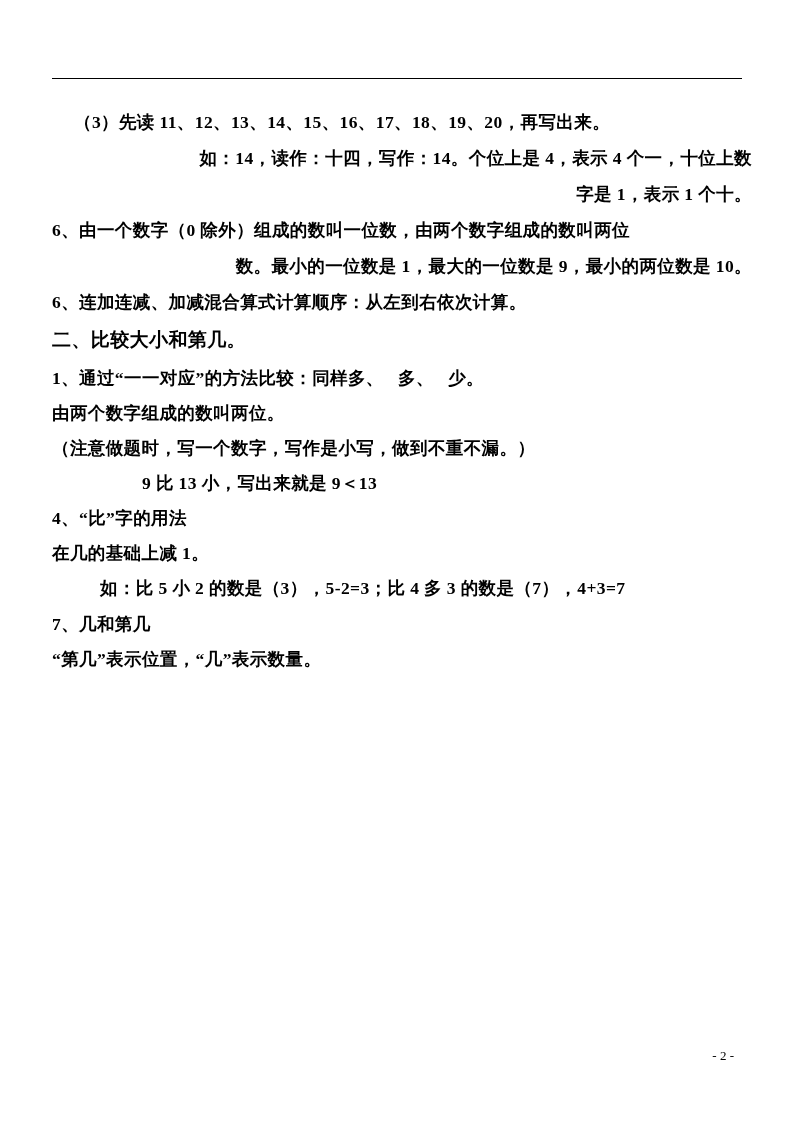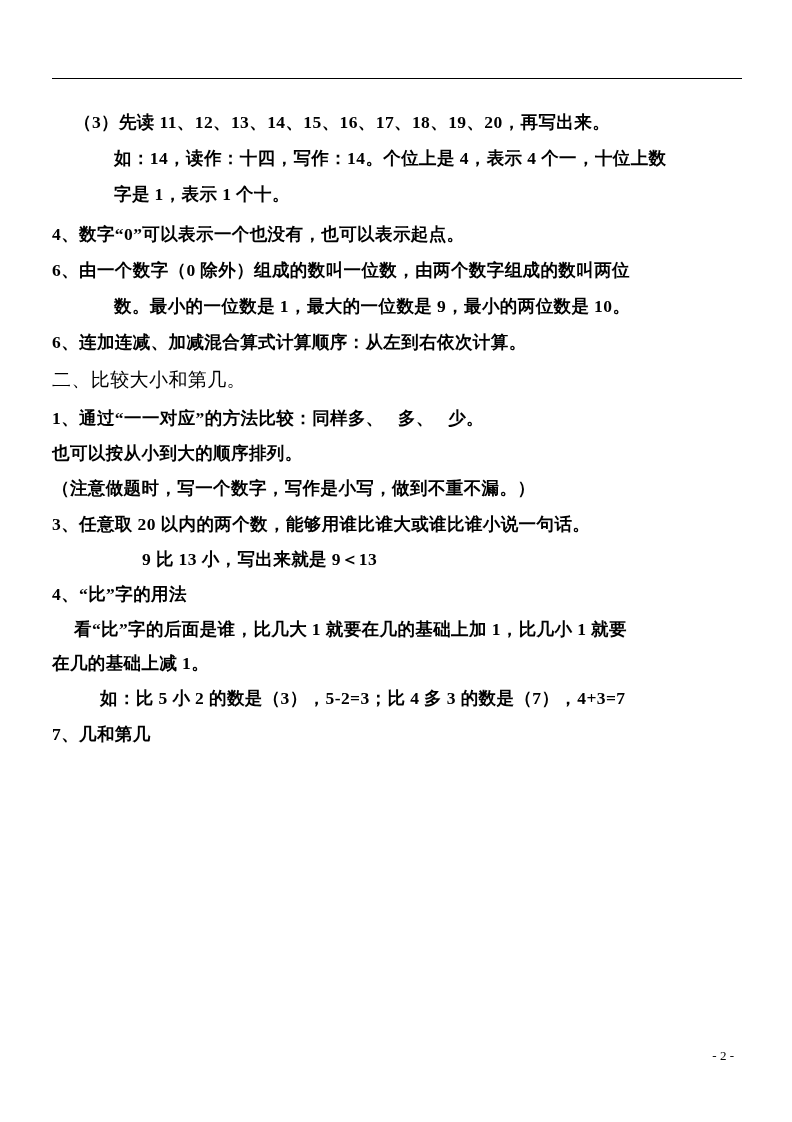"如：14，读作：十四，写作：14。个位上是 4，表示 4 个一，十位上数" .indent-3 { text-align: none -> right }
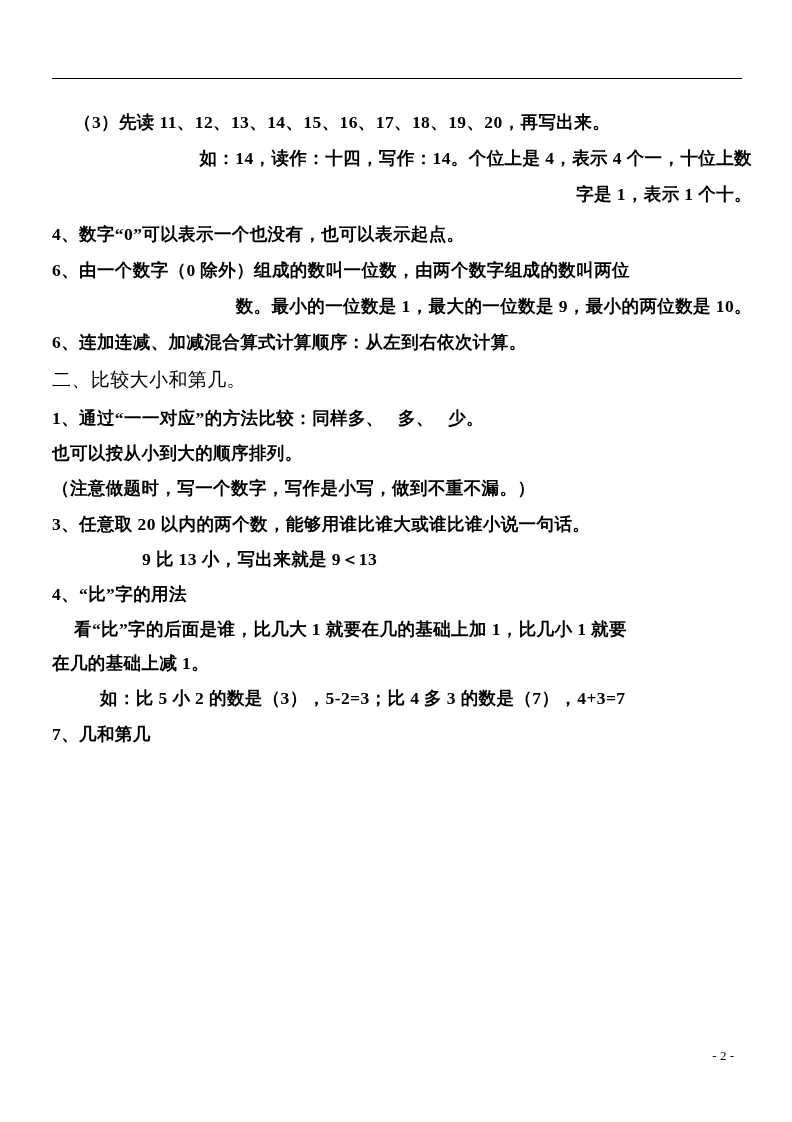"4、数字“0”可以表示一个也没有，也可以表示起点。" div.line { html: <div>4、数字“0”可以表示一个也没有，也可以表示起点。</div> -> none }
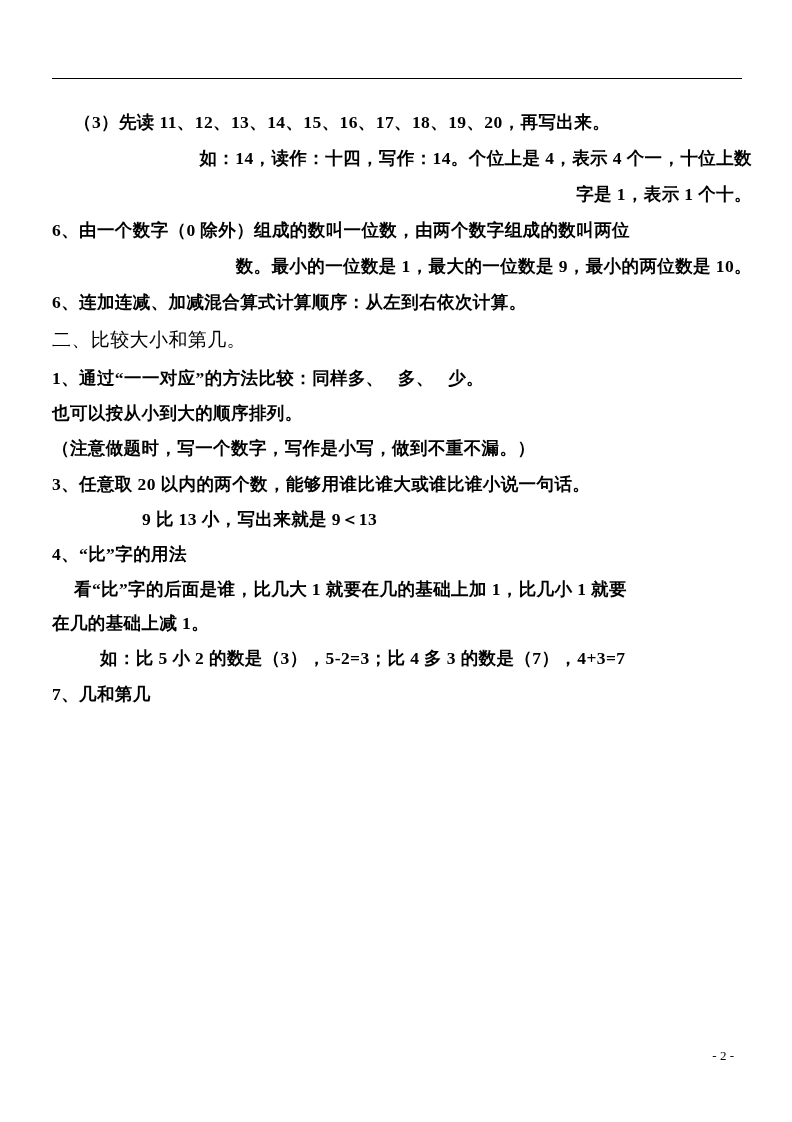"二、比较大小和第几。" .heading { font-weight: normal -> bold }
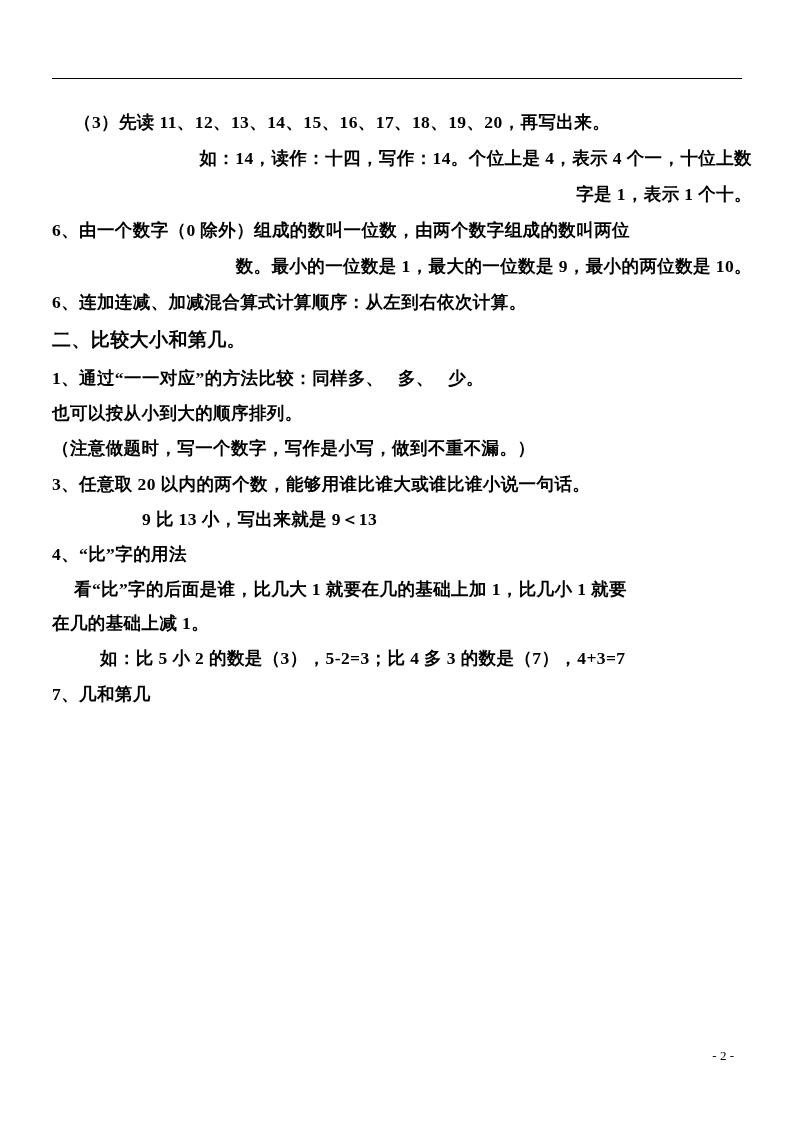"也可以按从小到大的顺序排列。" div.line { text: 也可以按从小到大的顺序排列 -> 由两个数字组成的数叫两位 }
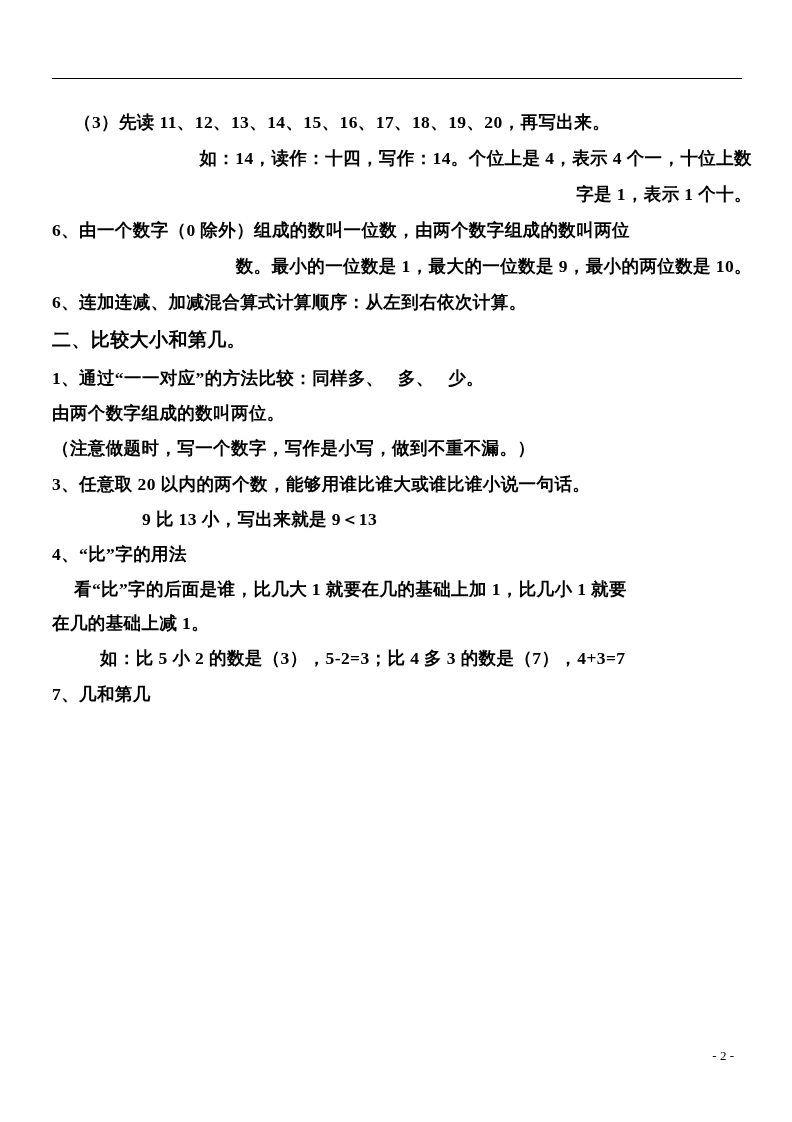"3、任意取 20 以内的两个数，能够用谁比谁大或谁比谁小说一句话。" div.line { html: <div>3、任意取 20 以内的两个数，能够用谁比谁大或谁比谁小说一句话。</div> -> none }
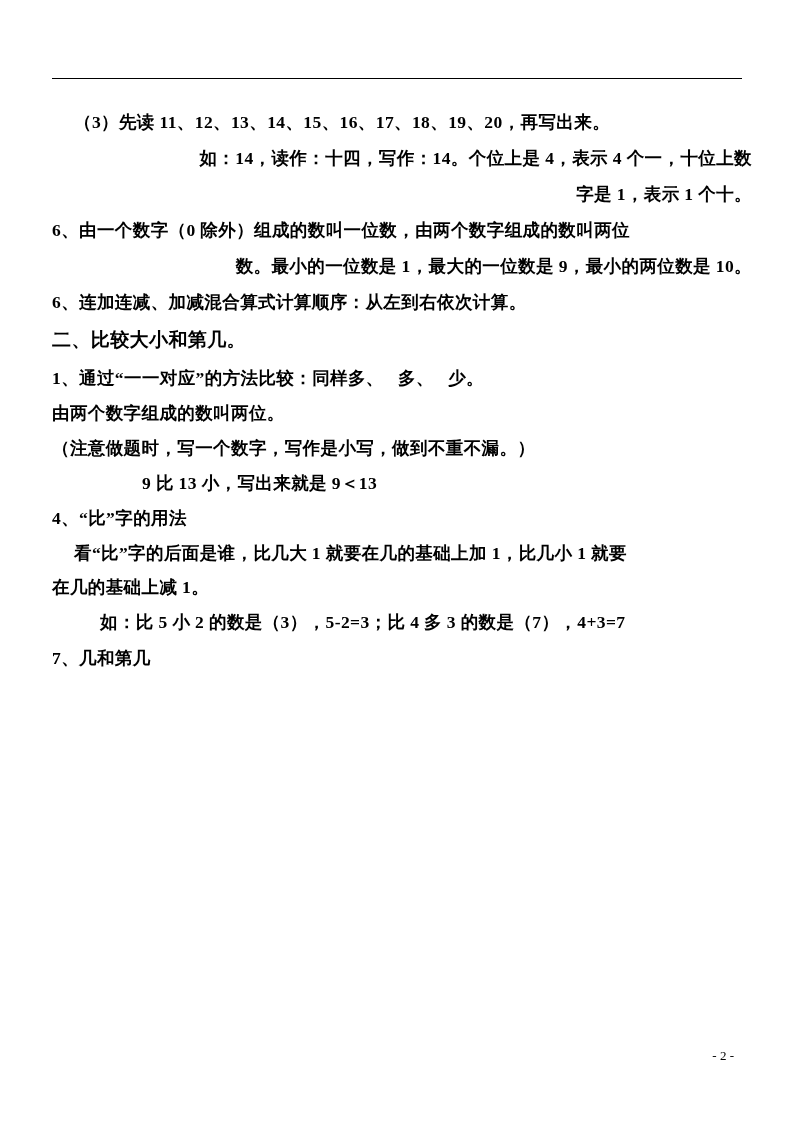"看“比”字的后面是谁，比几大 1 就要在几的基础上加 1，比几小 1" div.line { html: <div>看“比”字的后面是谁，比几大 1 就要在几的基础上加 1，比几小 1 就要</div> -> none }
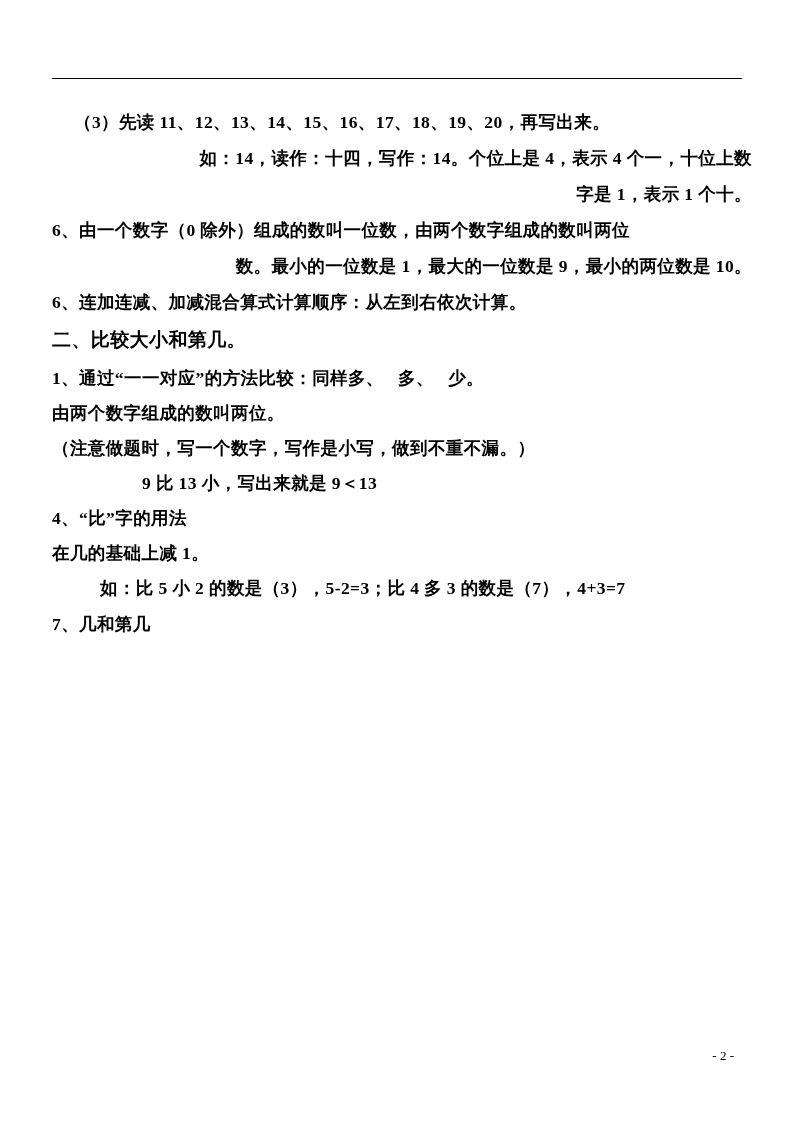"“第几”表示位置，“几”表示数量。" div.line { html: none -> <div>“第几”表示位置，“几”表示数量。</div> }
